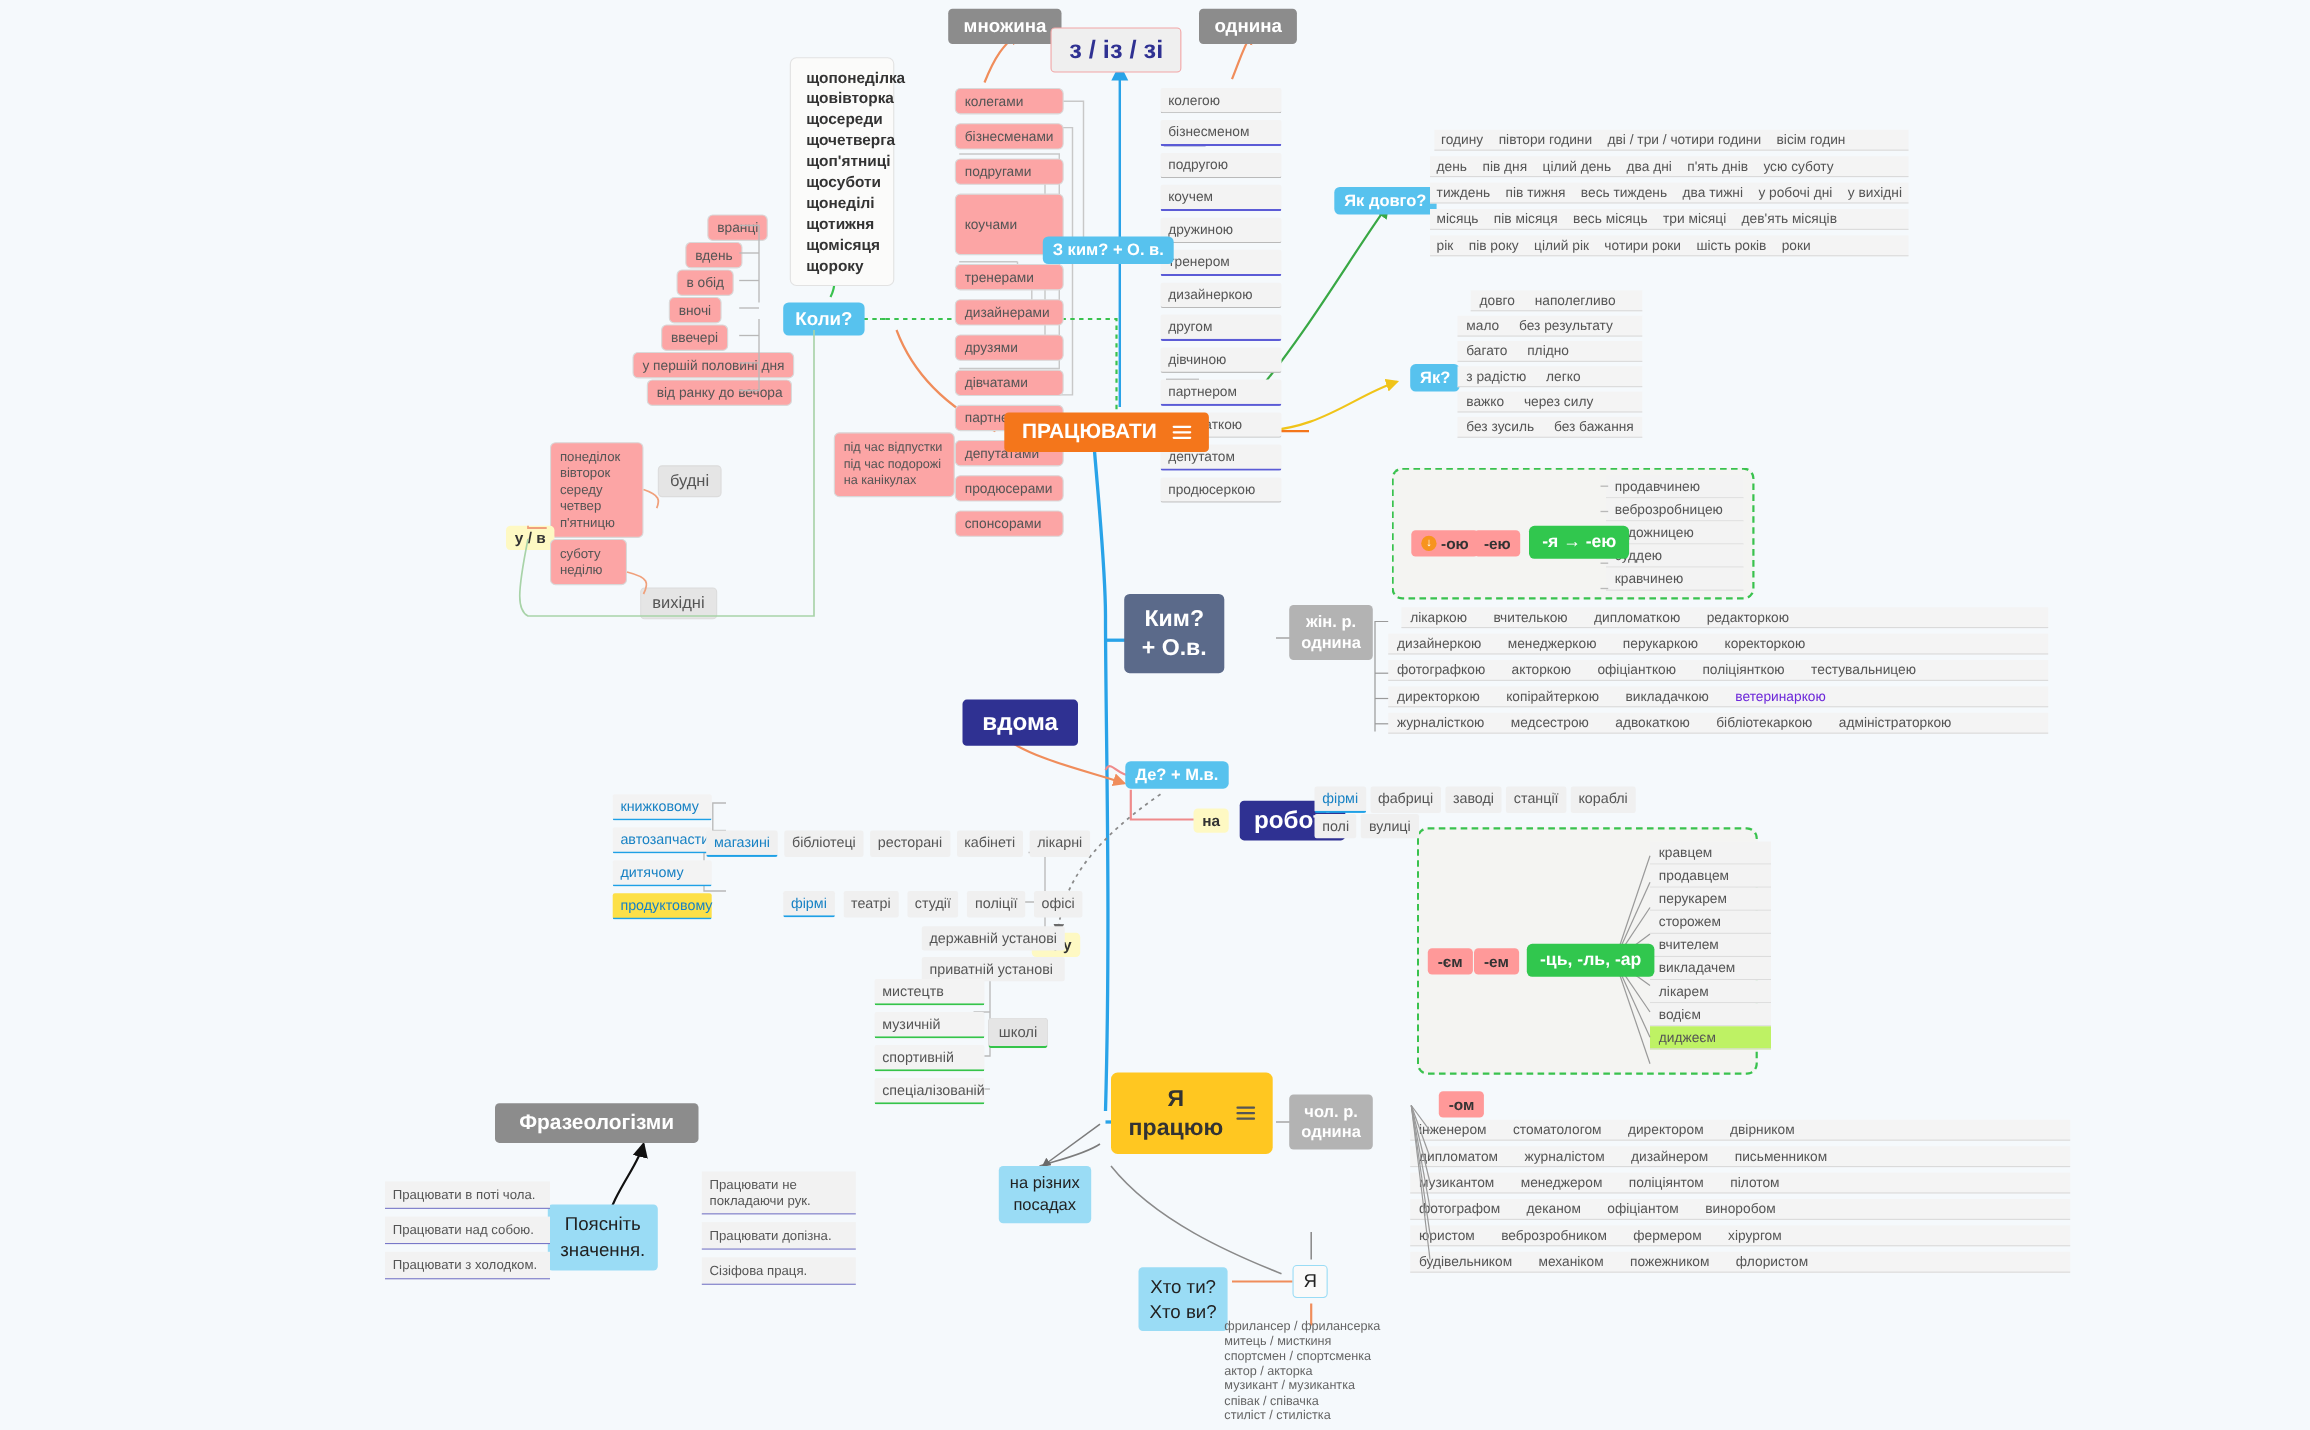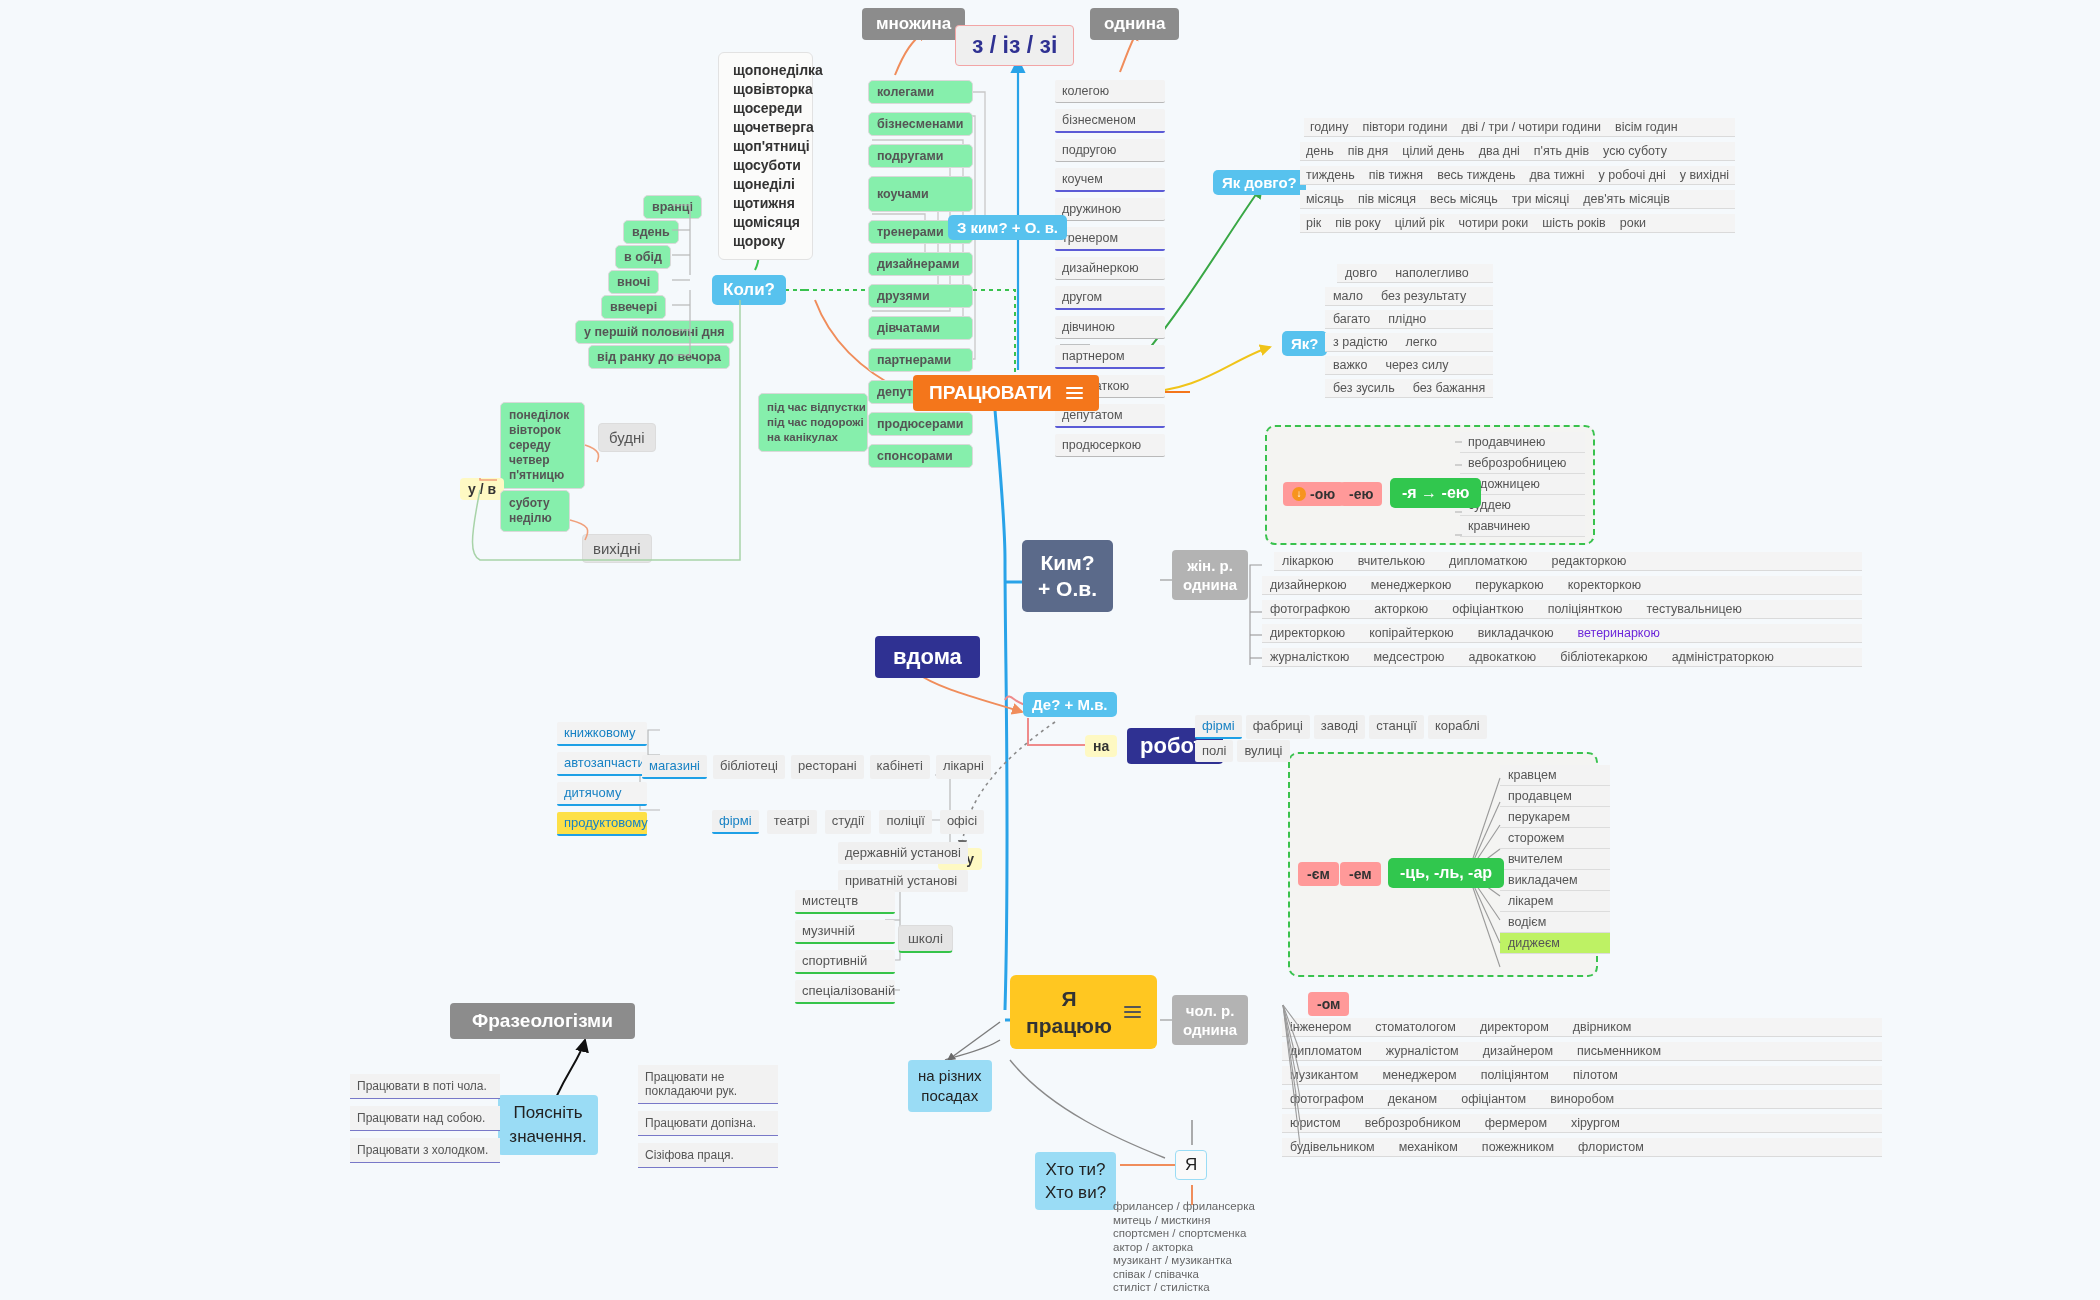"колегами" .boxed { background: #86efac -> #fca5a5; font-weight: bold -> none }
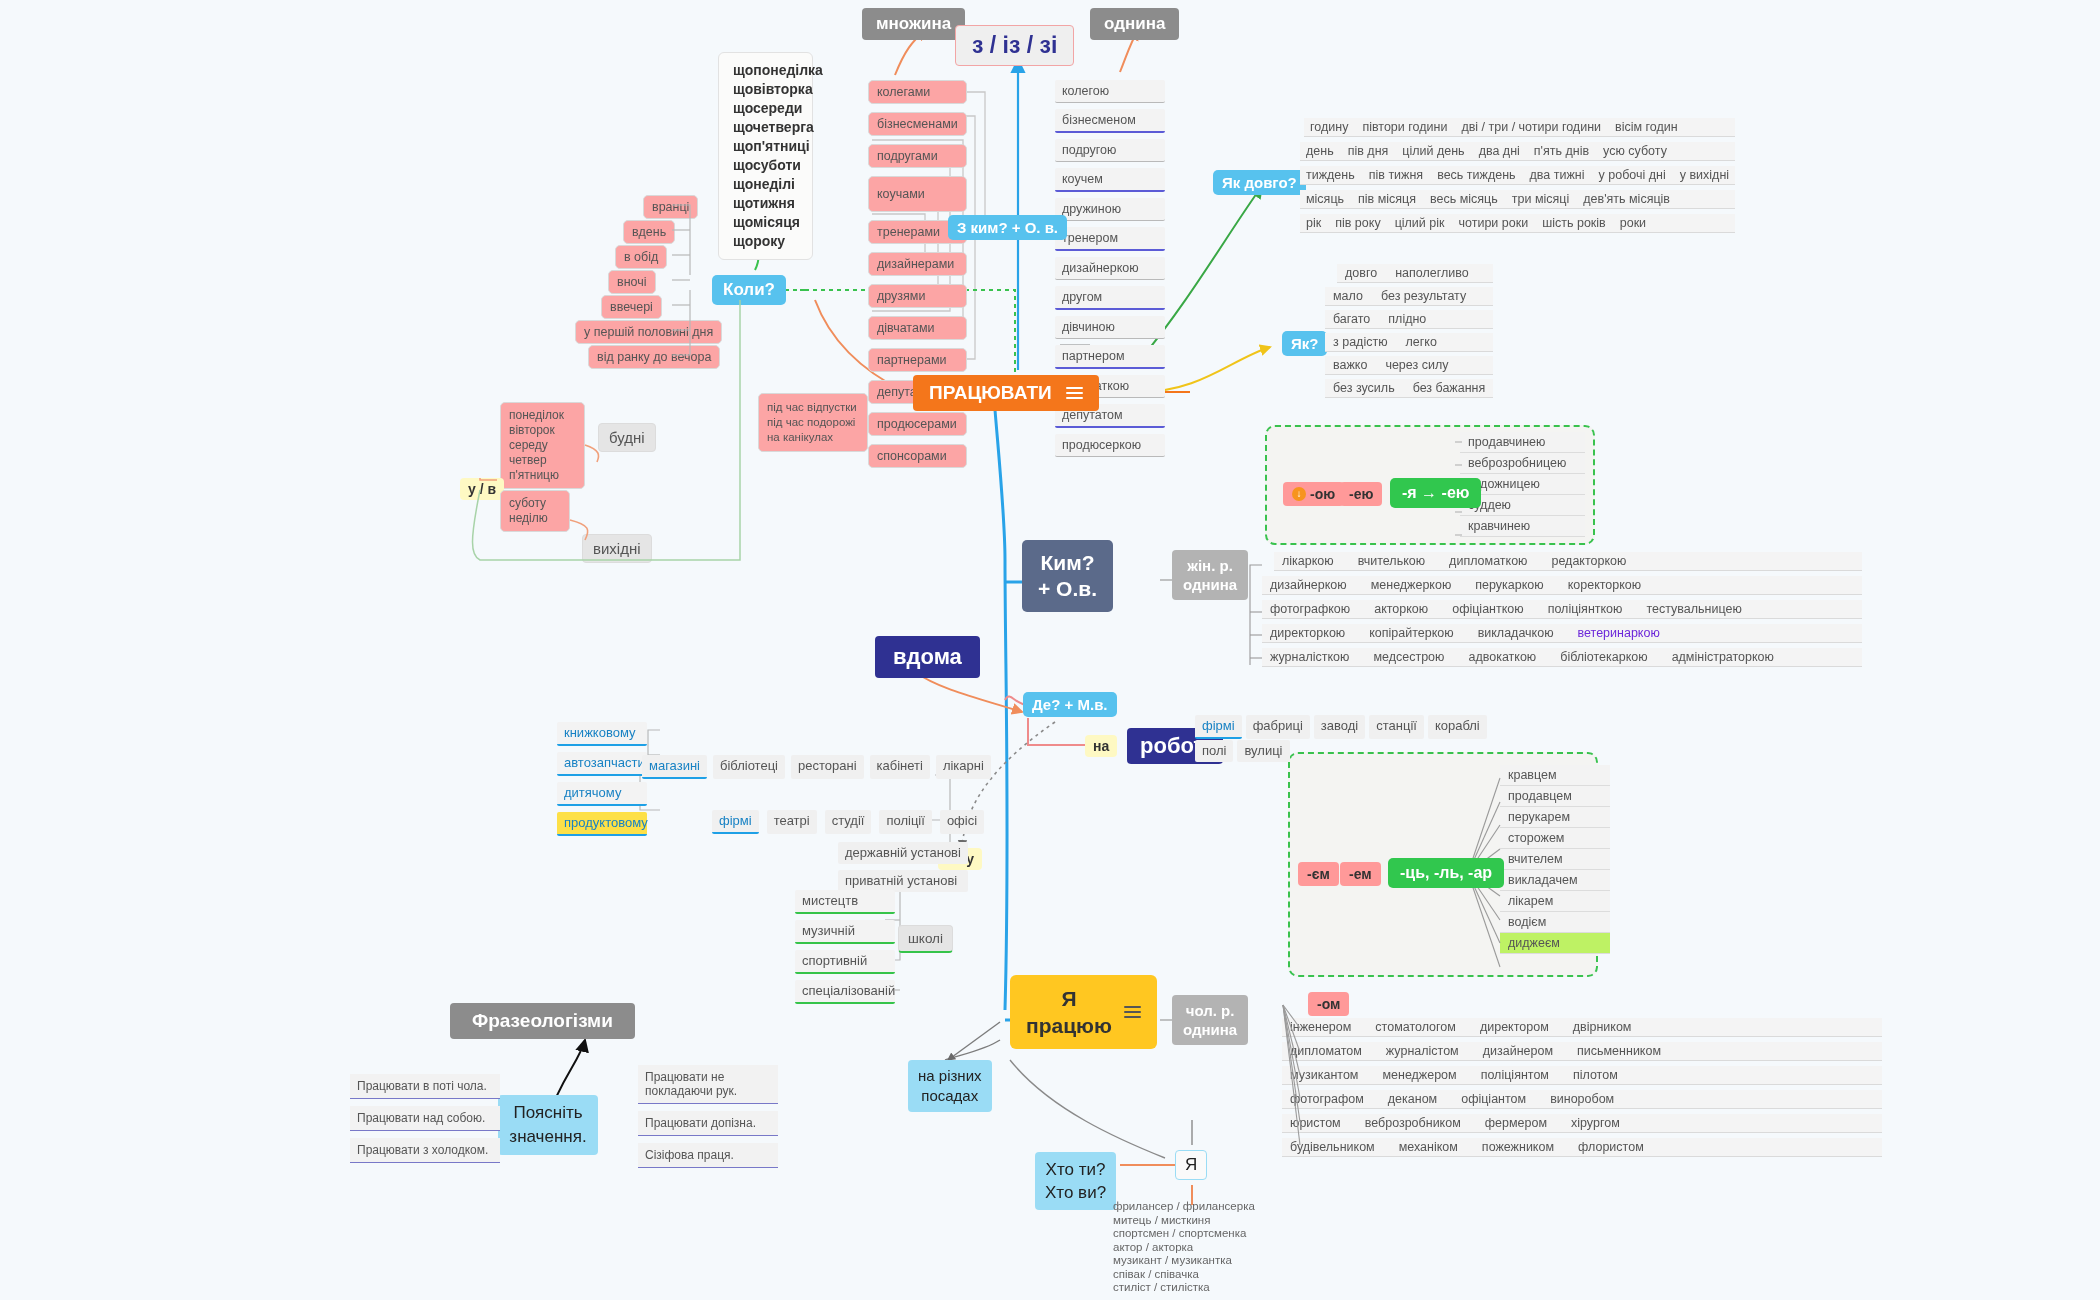"коучами" div.boxed { padding: 9px 8px -> 19px 8px }
